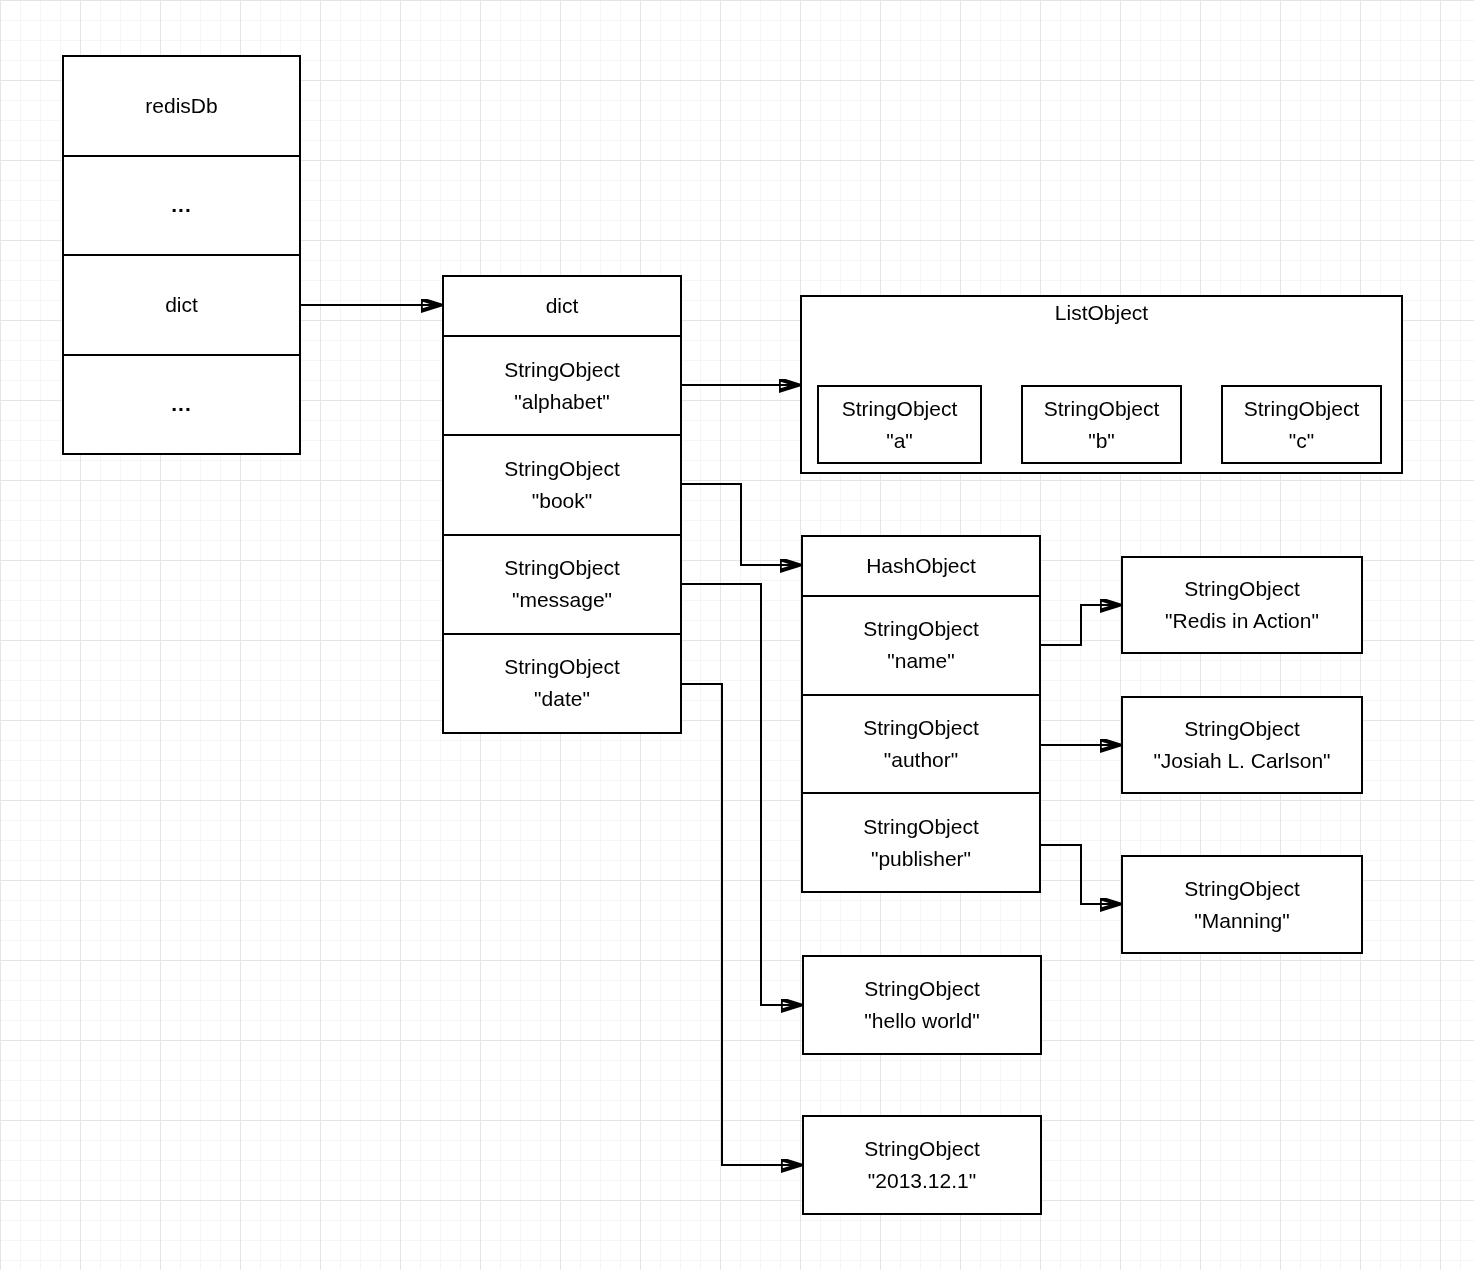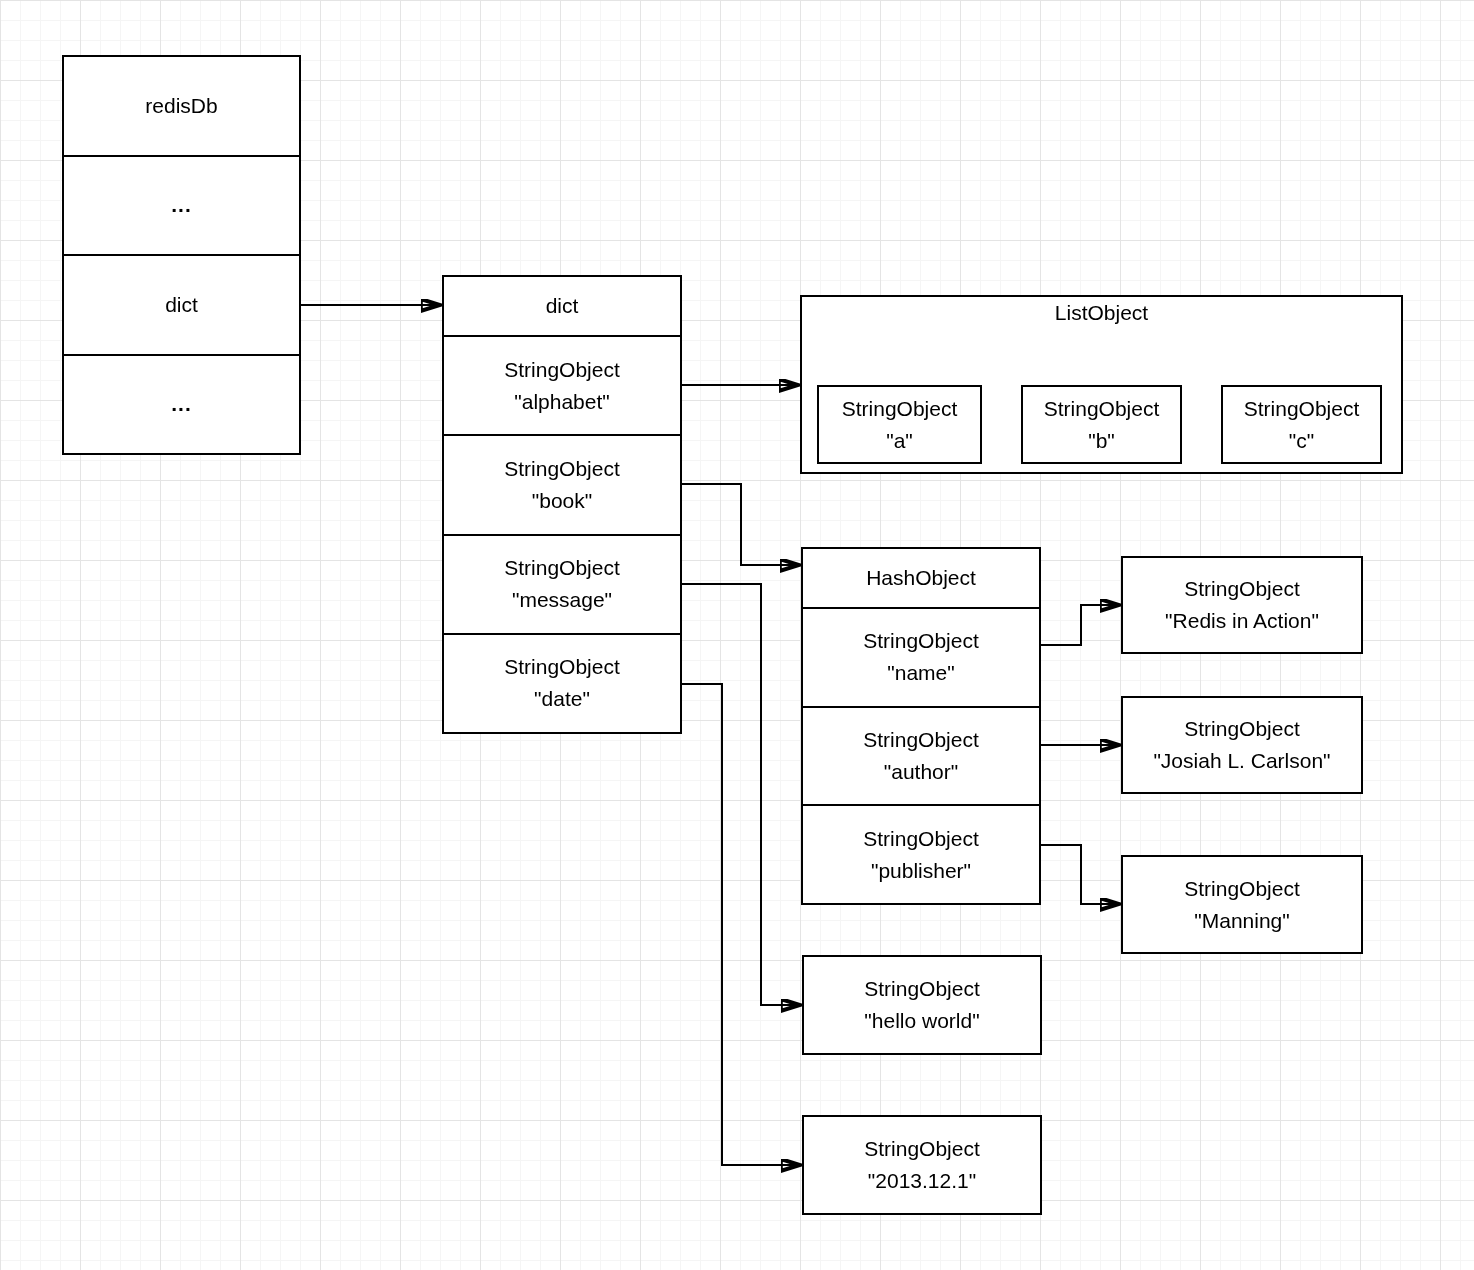"HashObject" div.box { margin-top: 12px -> none }
